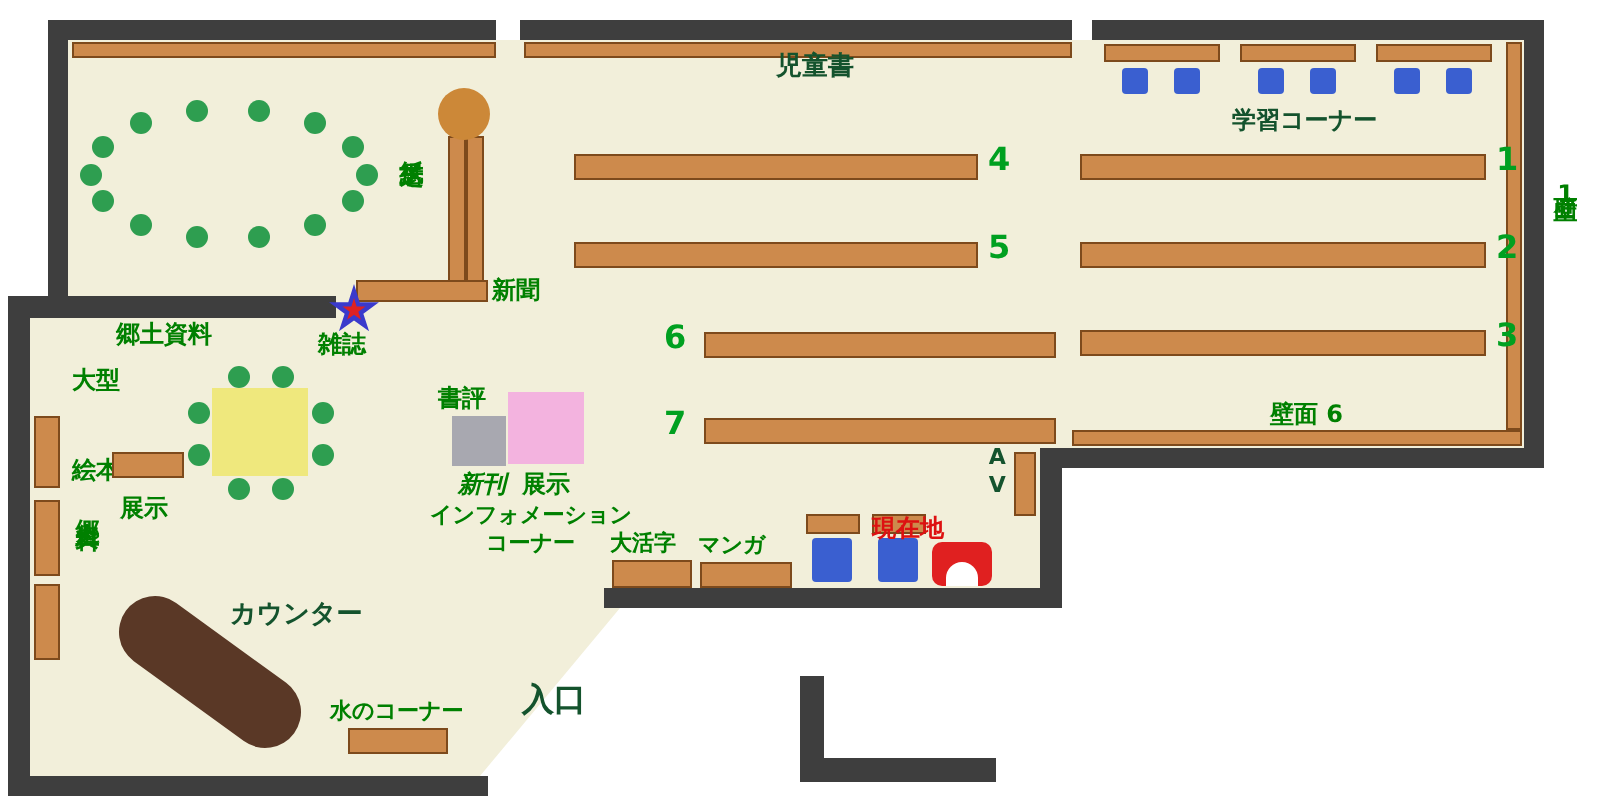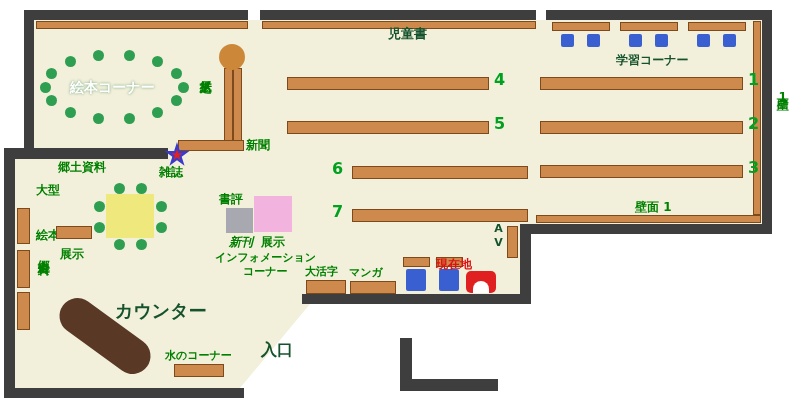"絵本コーナー" div { html: <div>絵本コーナー</div> -> none }
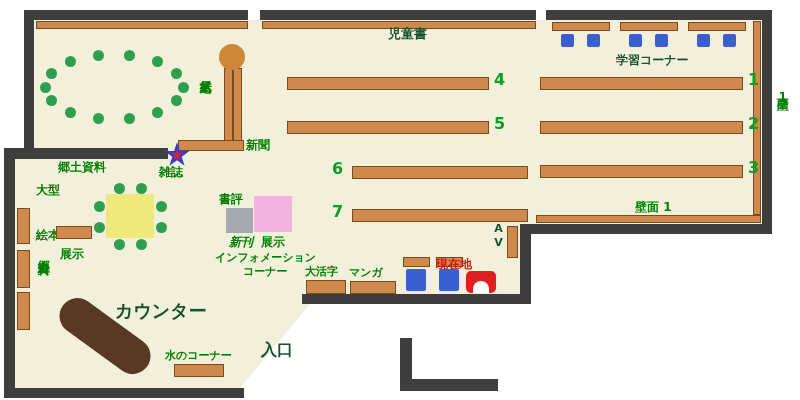"壁面 1" div.glabel { text: 1 -> 6 }
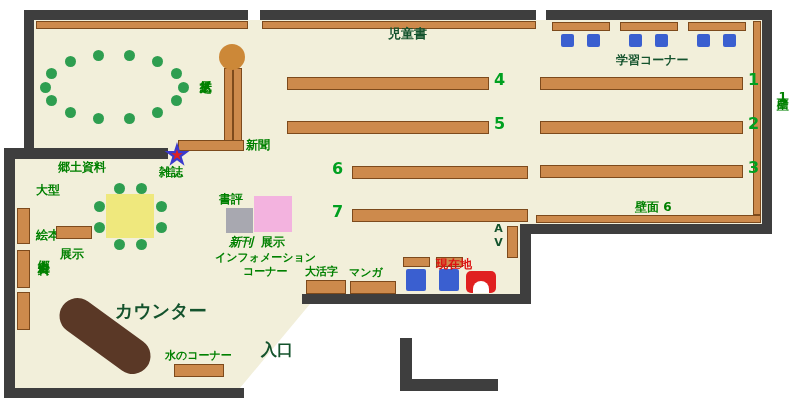"カウンター" div.blabel { font-size: 18px -> 13px }
